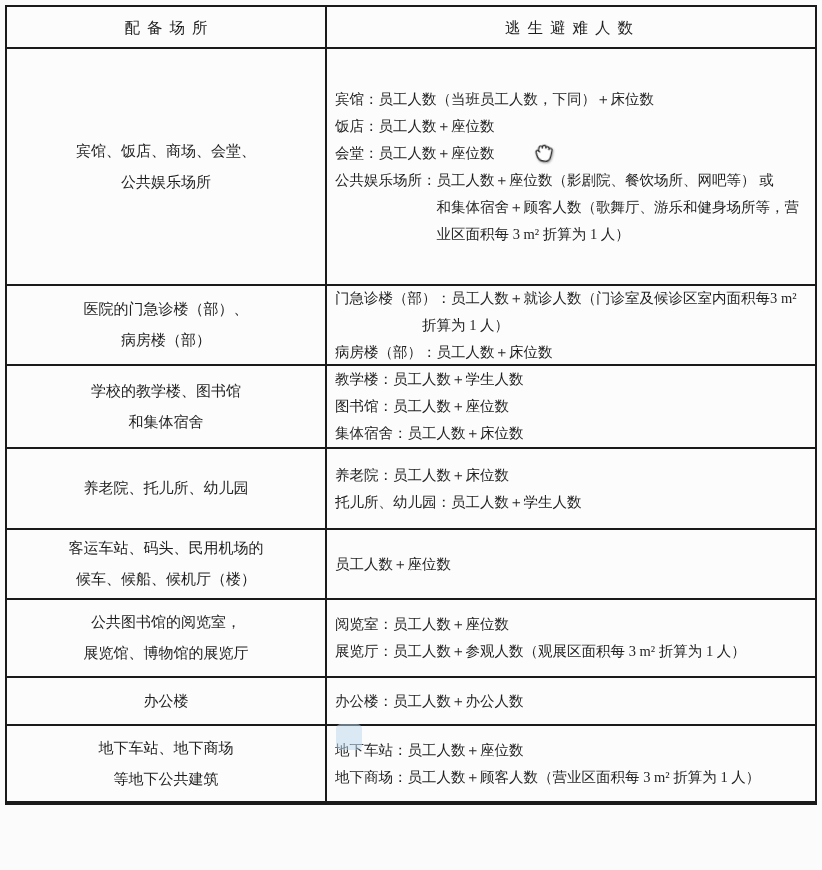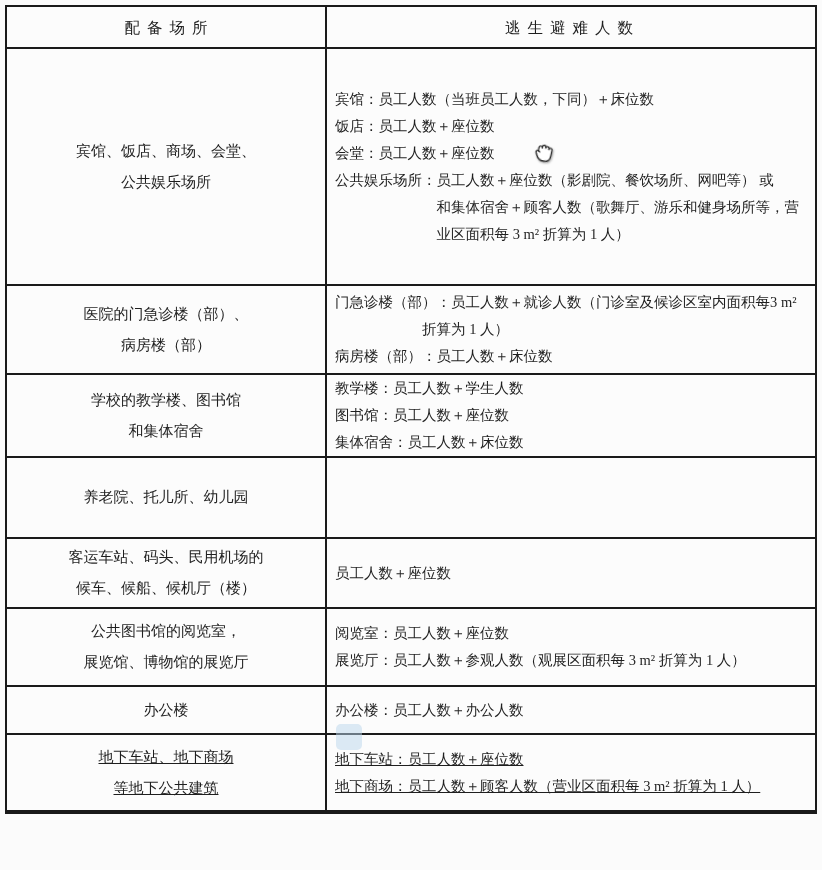"医院的门急诊楼（部）、" .row-1 { height: 89px -> 80px }
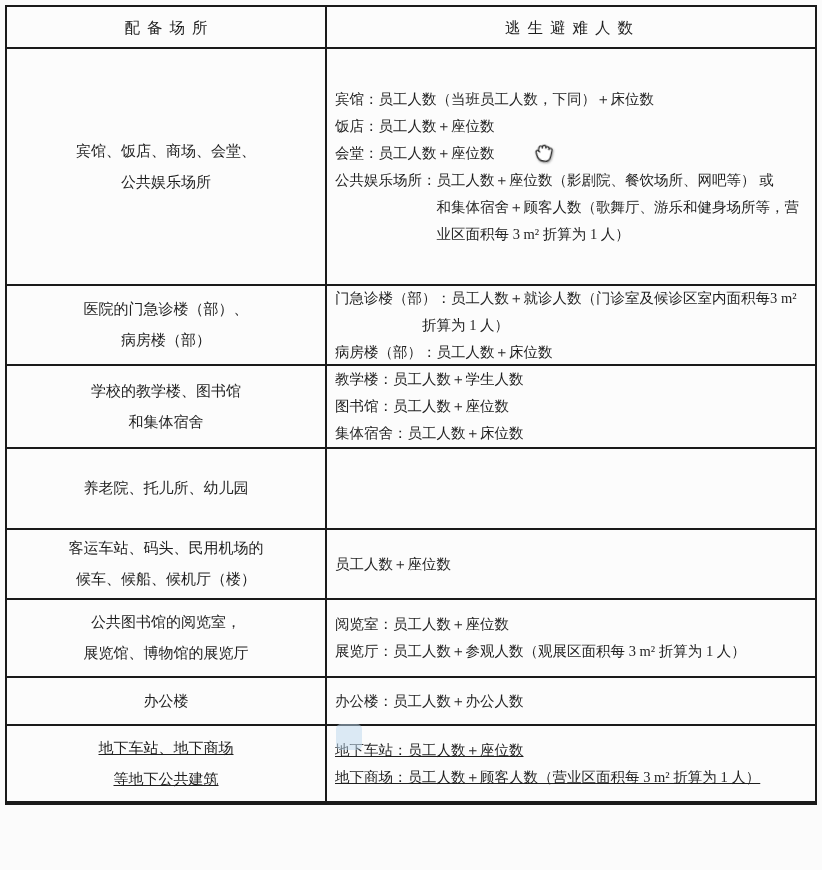"养老院：员工人数＋床位数" div.cell { html: none -> <div> <div>养老院：员工人数＋床位数</div> <div>托儿所、幼儿园：员工人数＋学生人数</div> </div> }
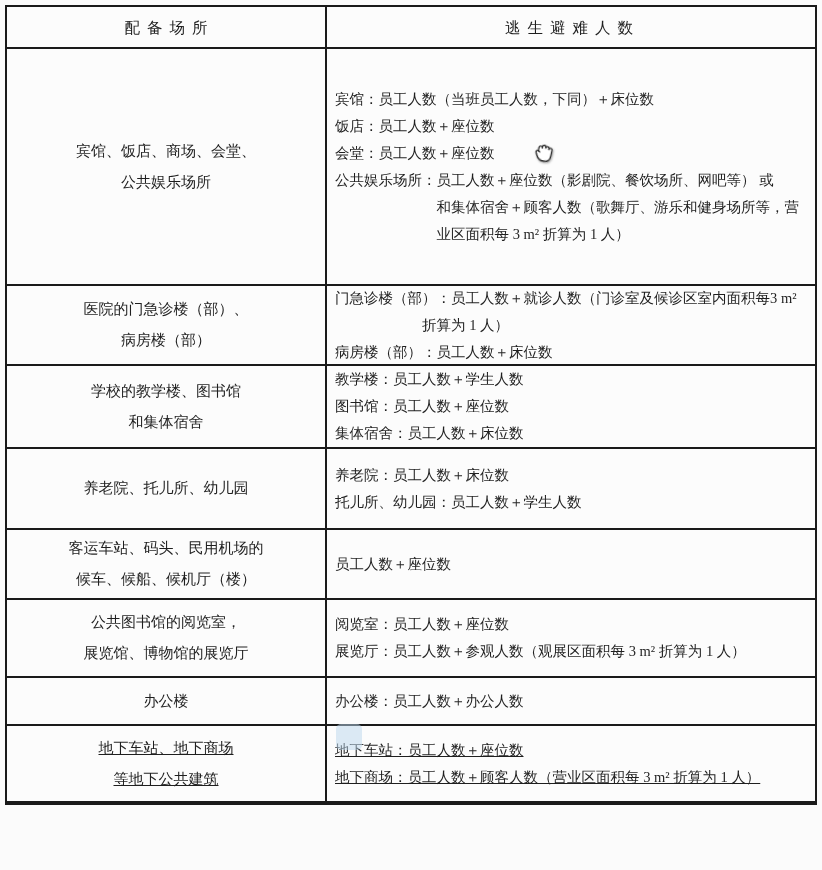"地下车站、地下商场" .row:last-child { text-decoration: underline -> none }
